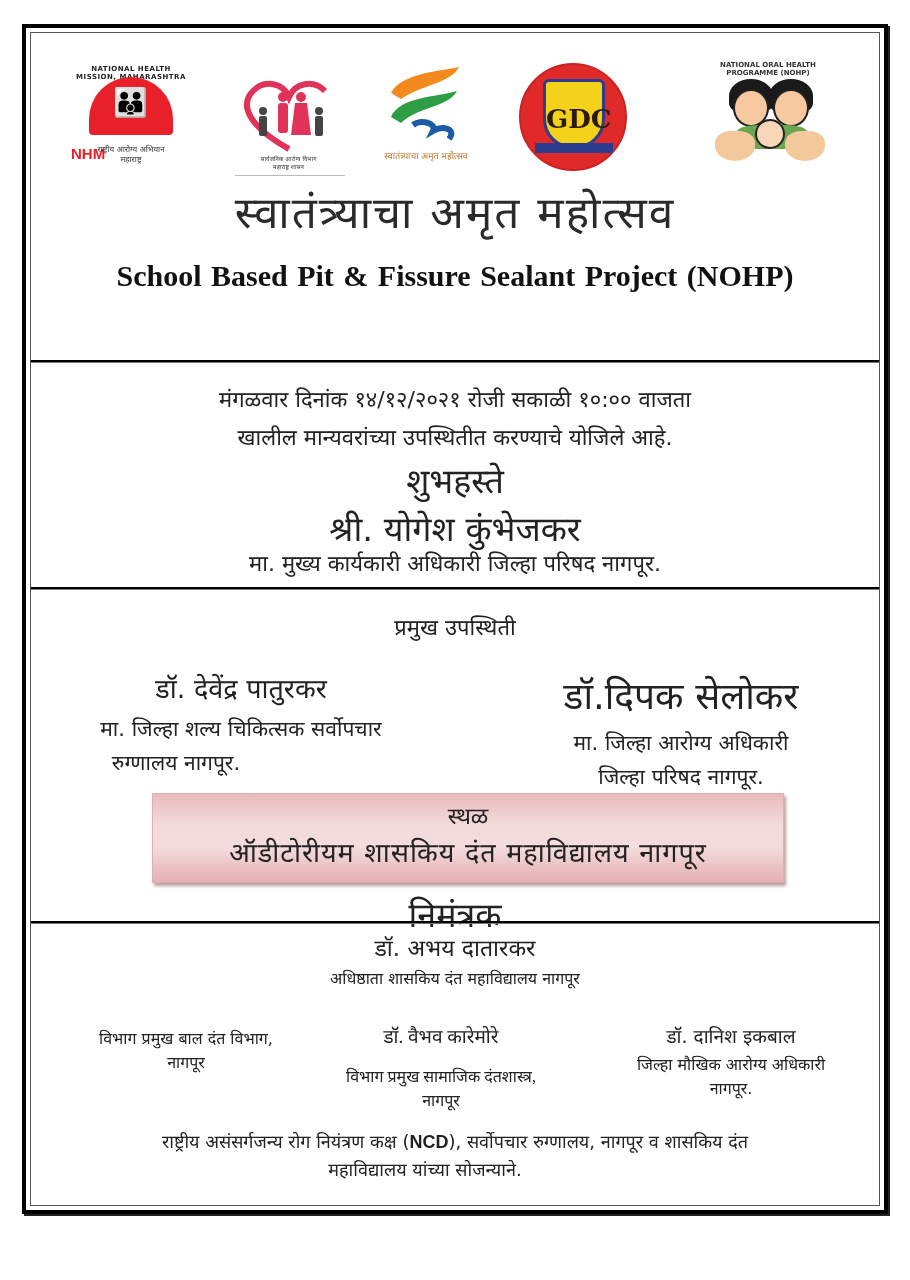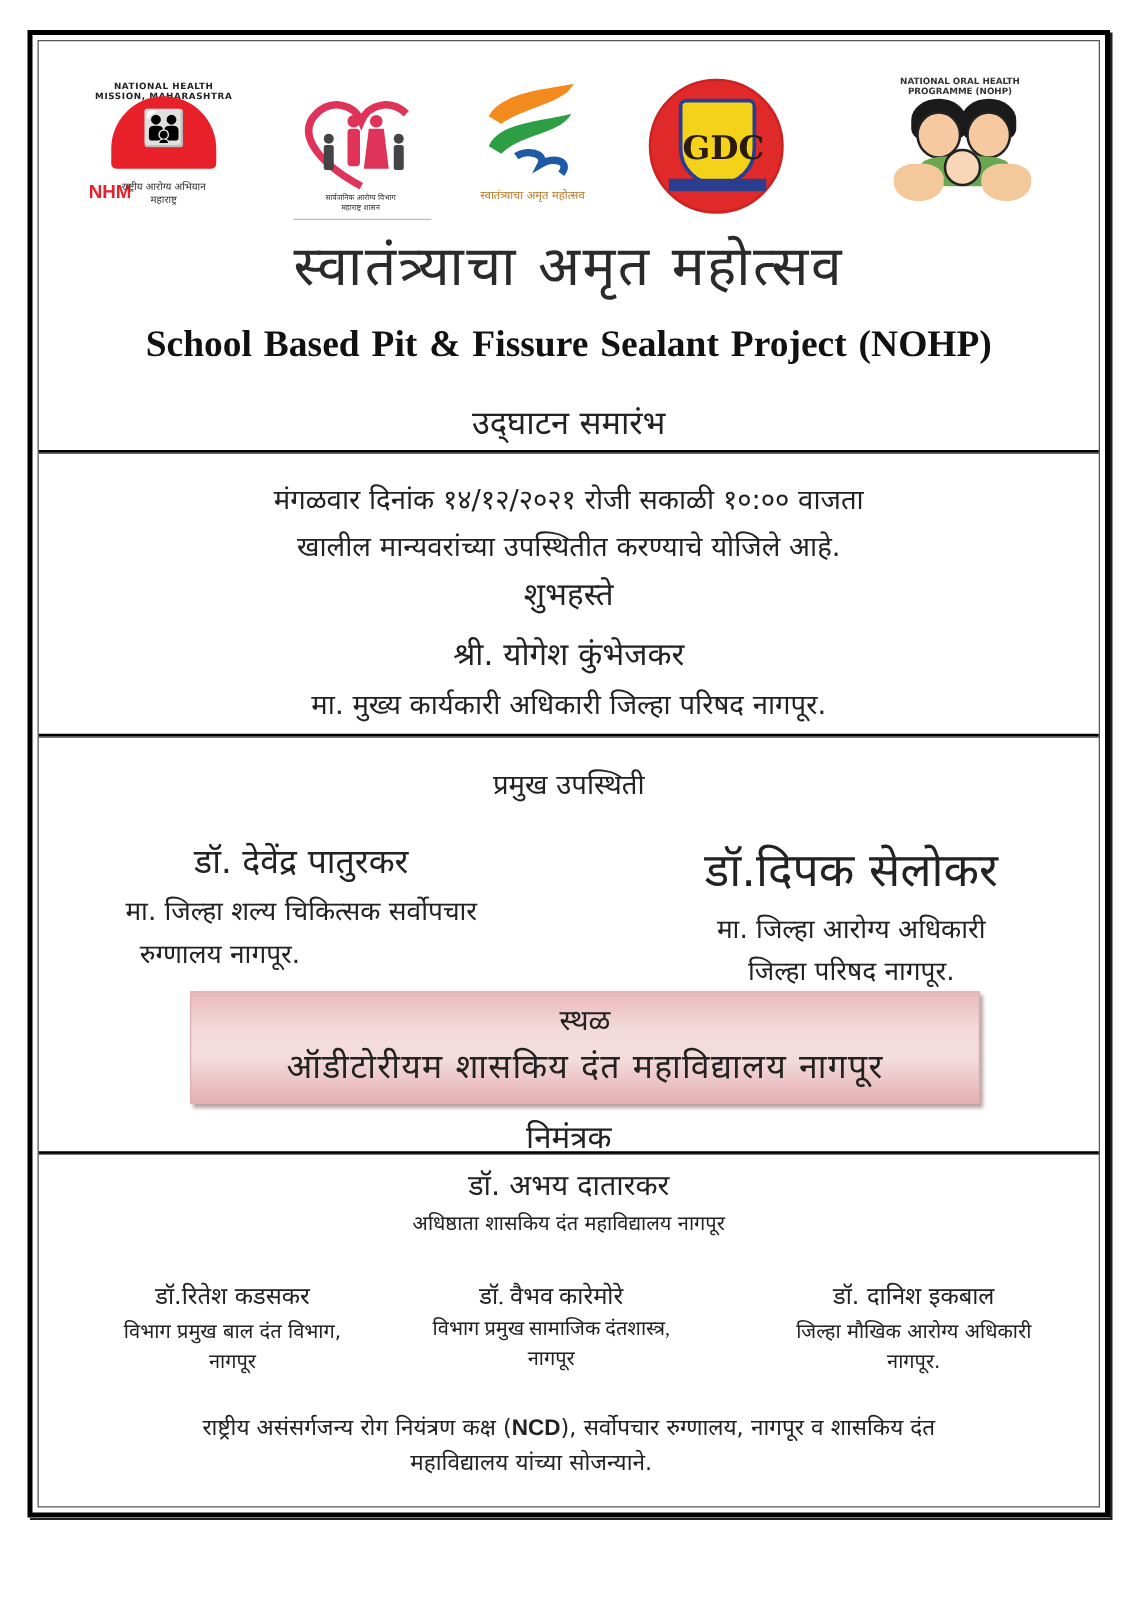"उद्‌घाटन समारंभ" div.section { html: <div>उद्‌घाटन समारंभ</div> -> none }
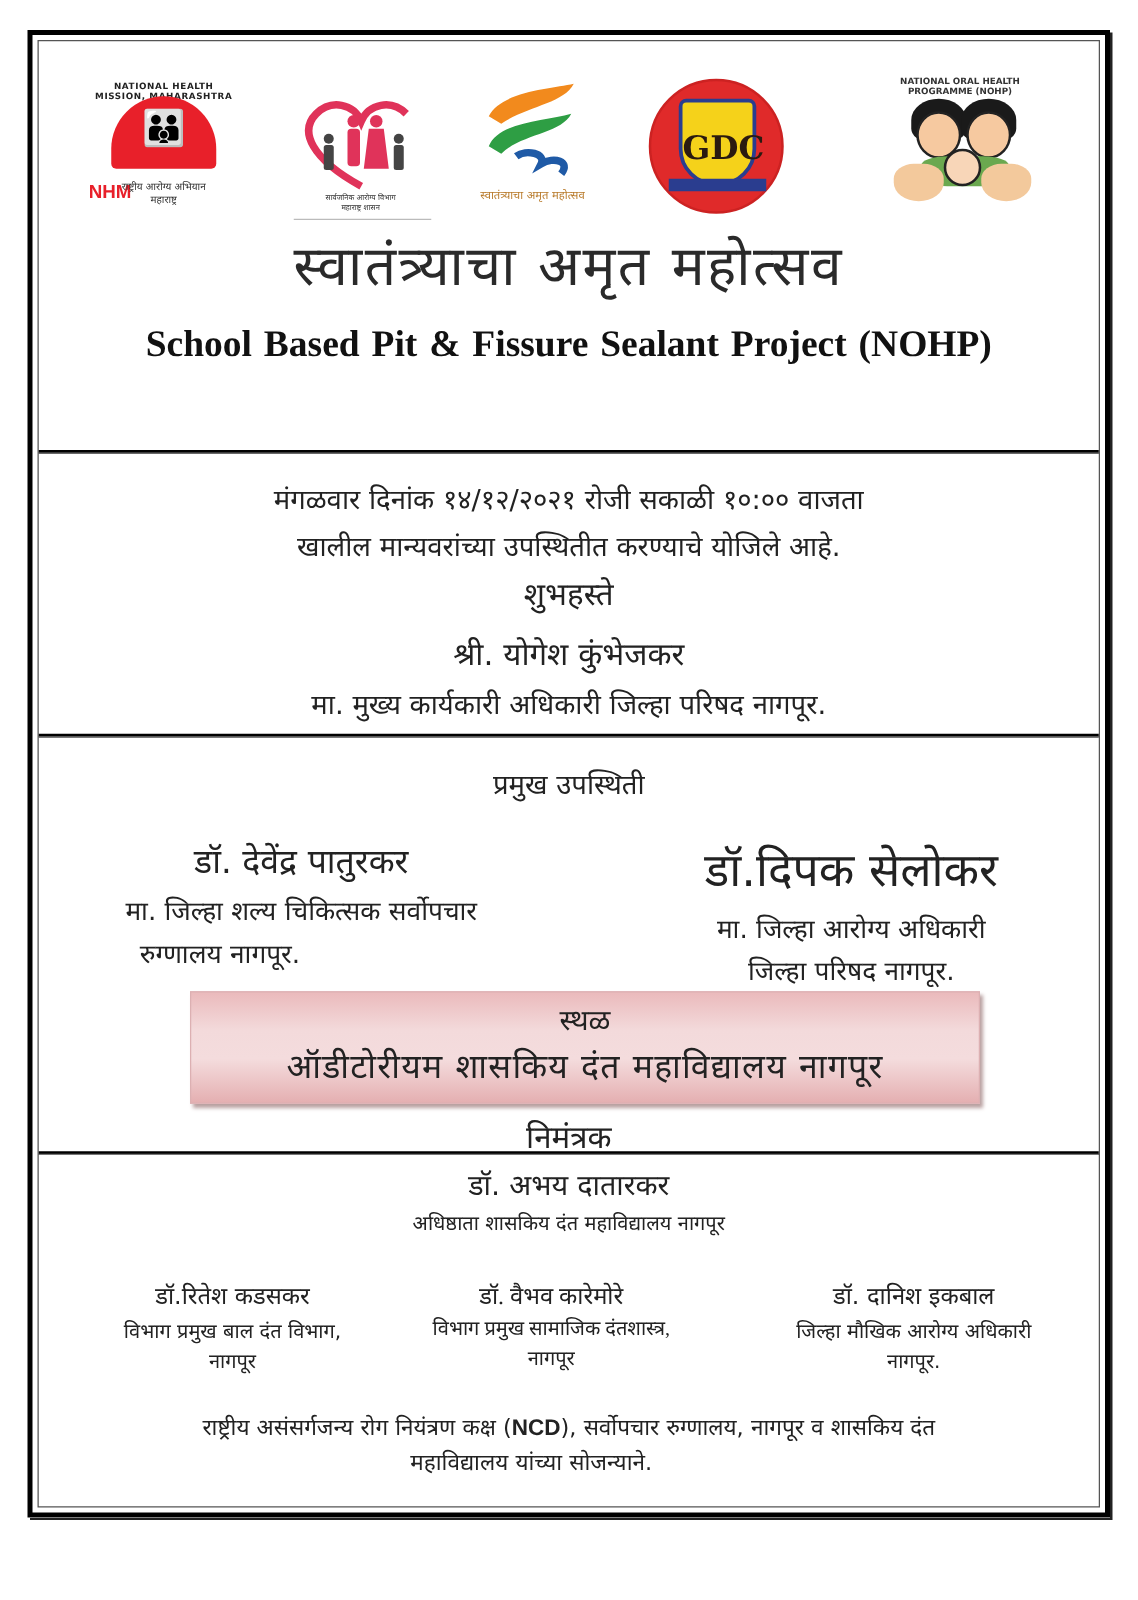"शुभहस्ते" .f26 { font-size: 25px -> 34px }
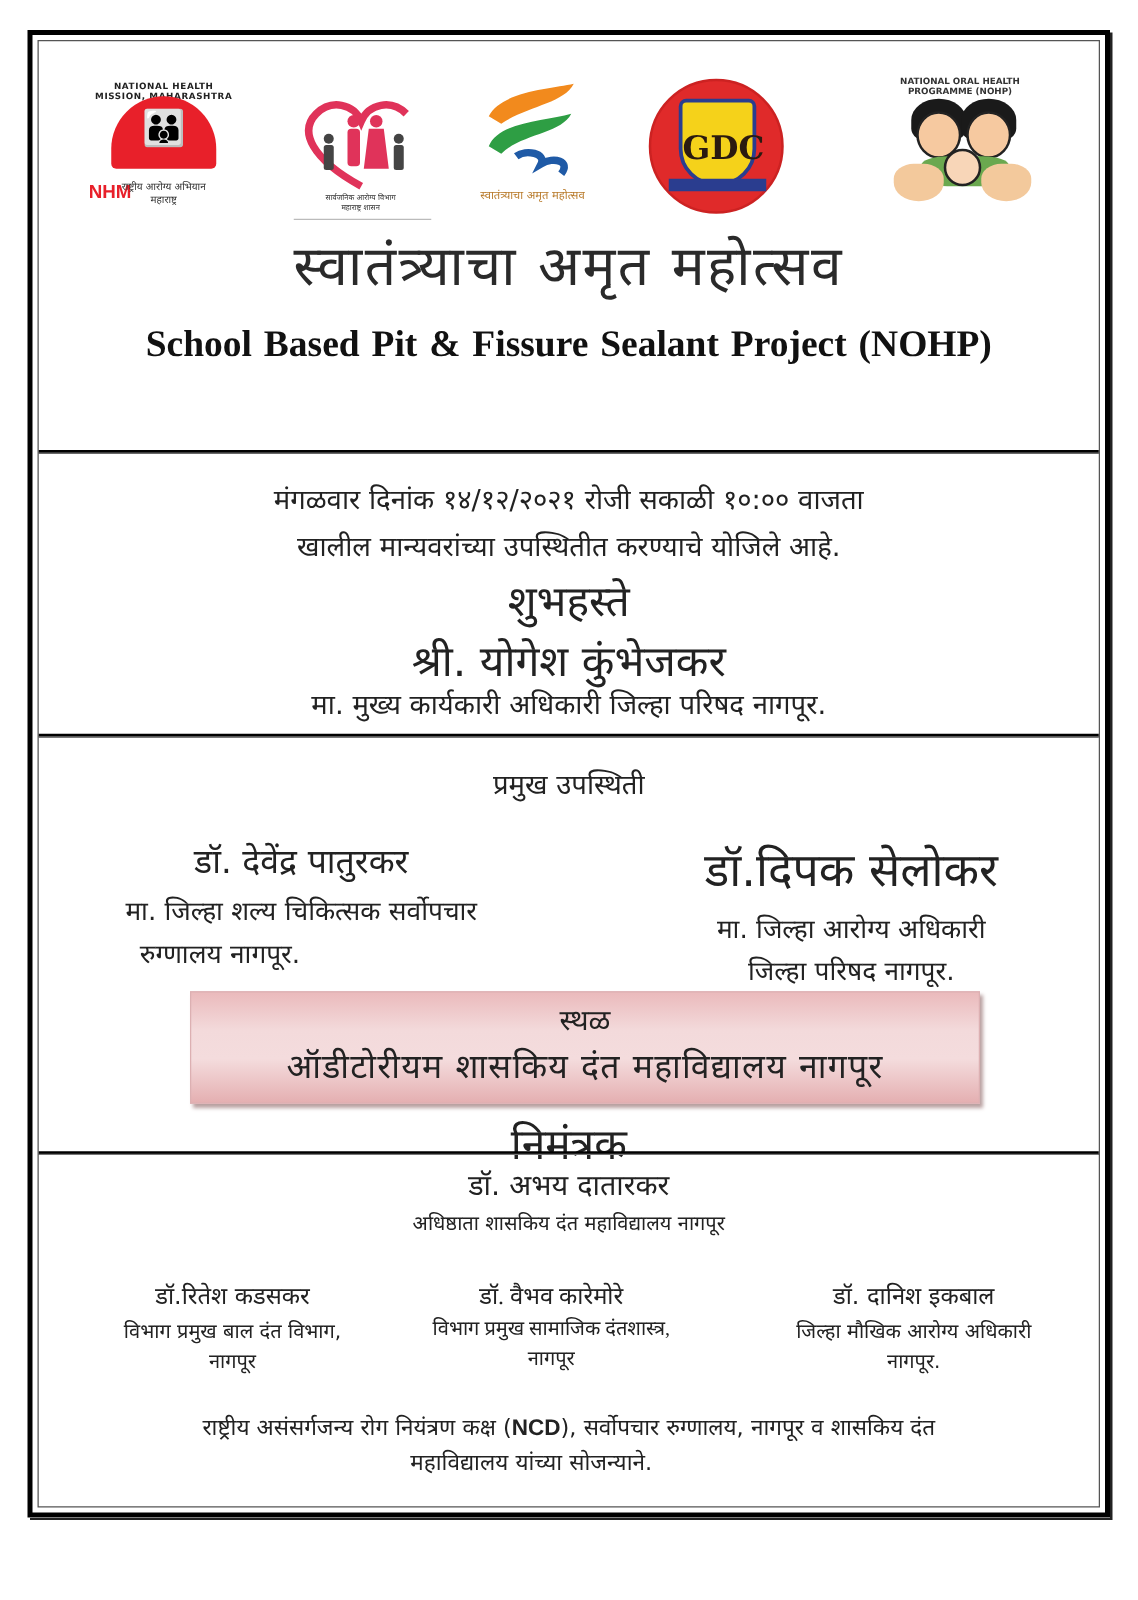"डॉ.रितेश कडसकर" div { html: <div>डॉ.रितेश कडसकर</div> -> none }
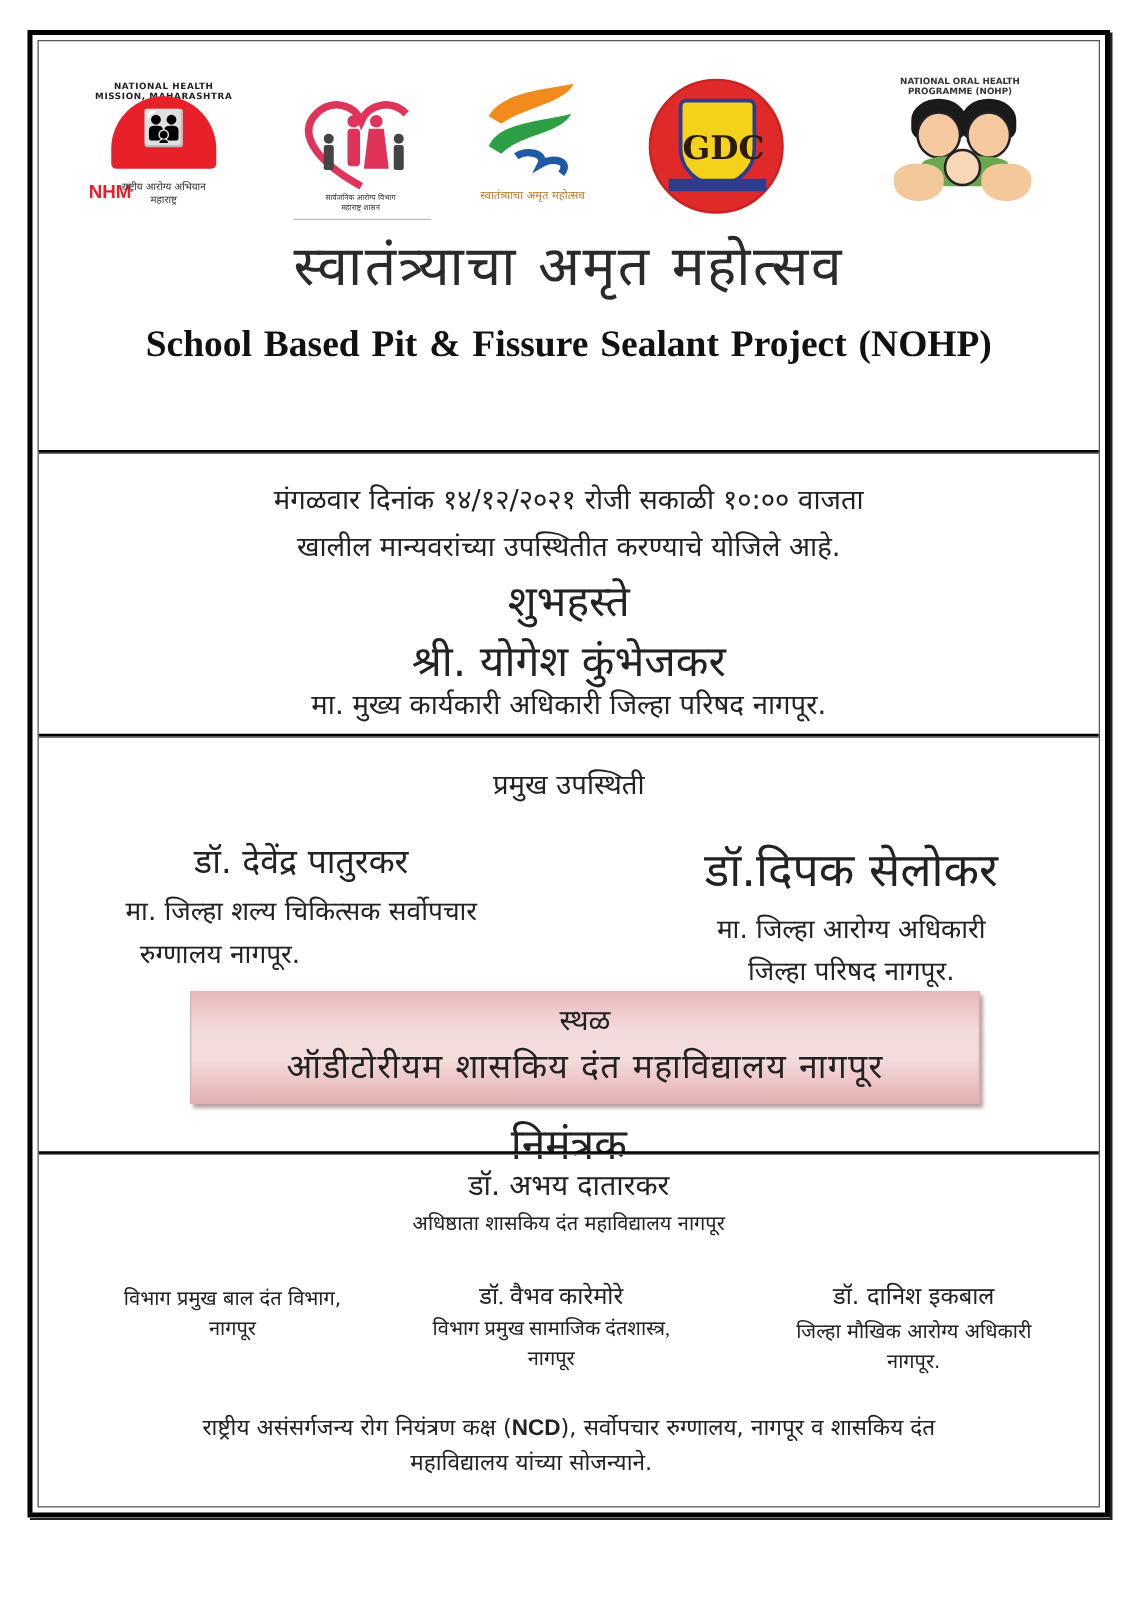"विभाग प्रमुख सामाजिक दंतशास्त्र," div { margin-top: 2px -> 16px }
